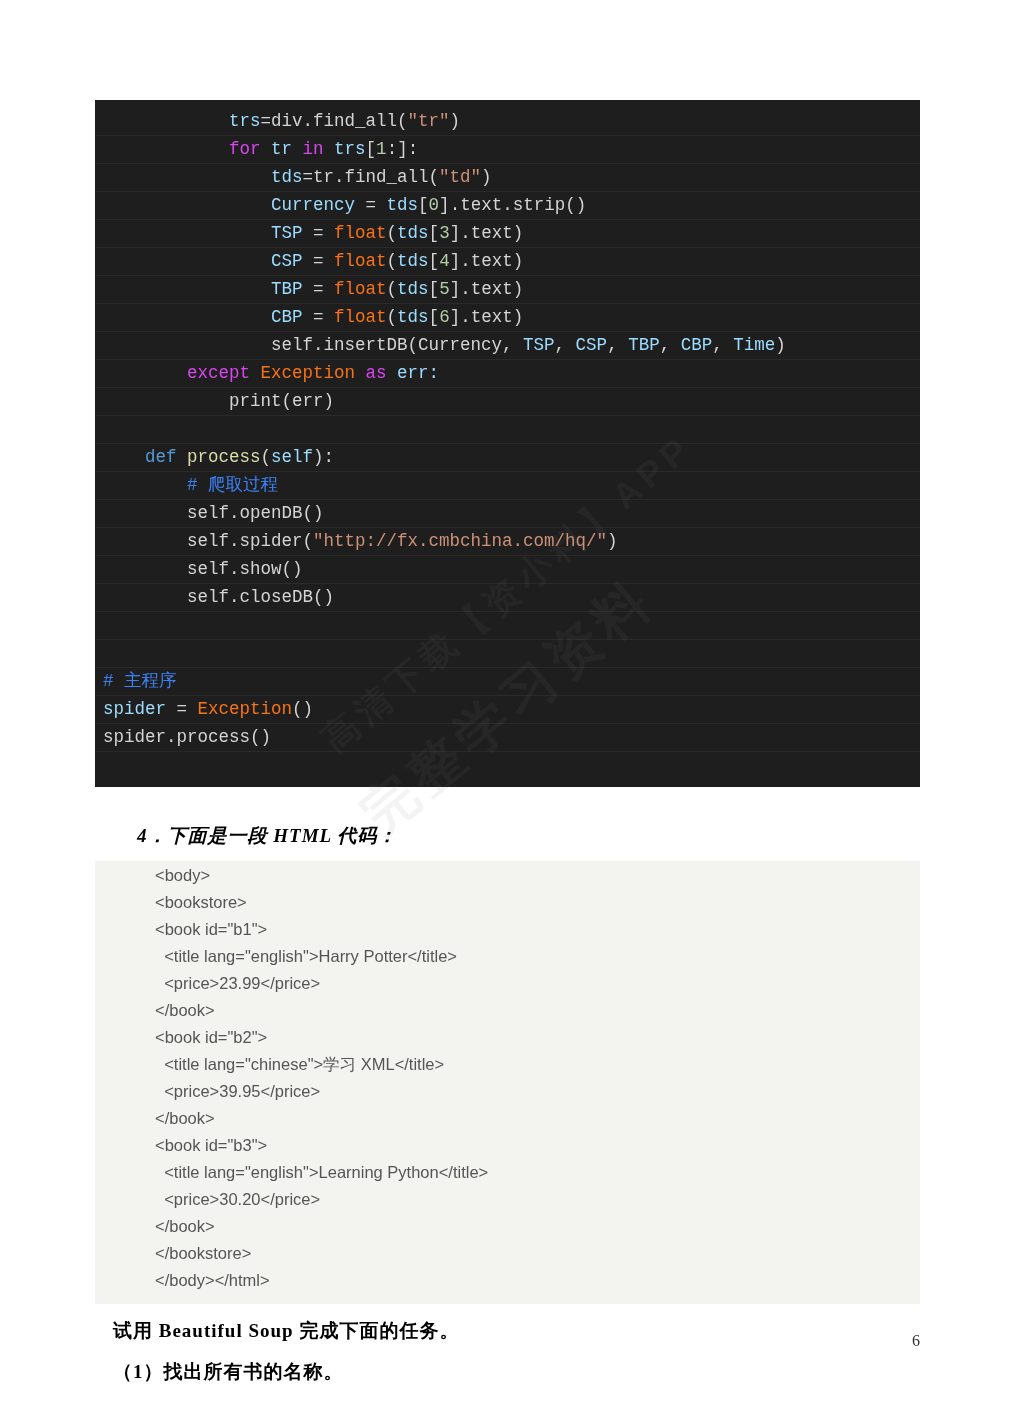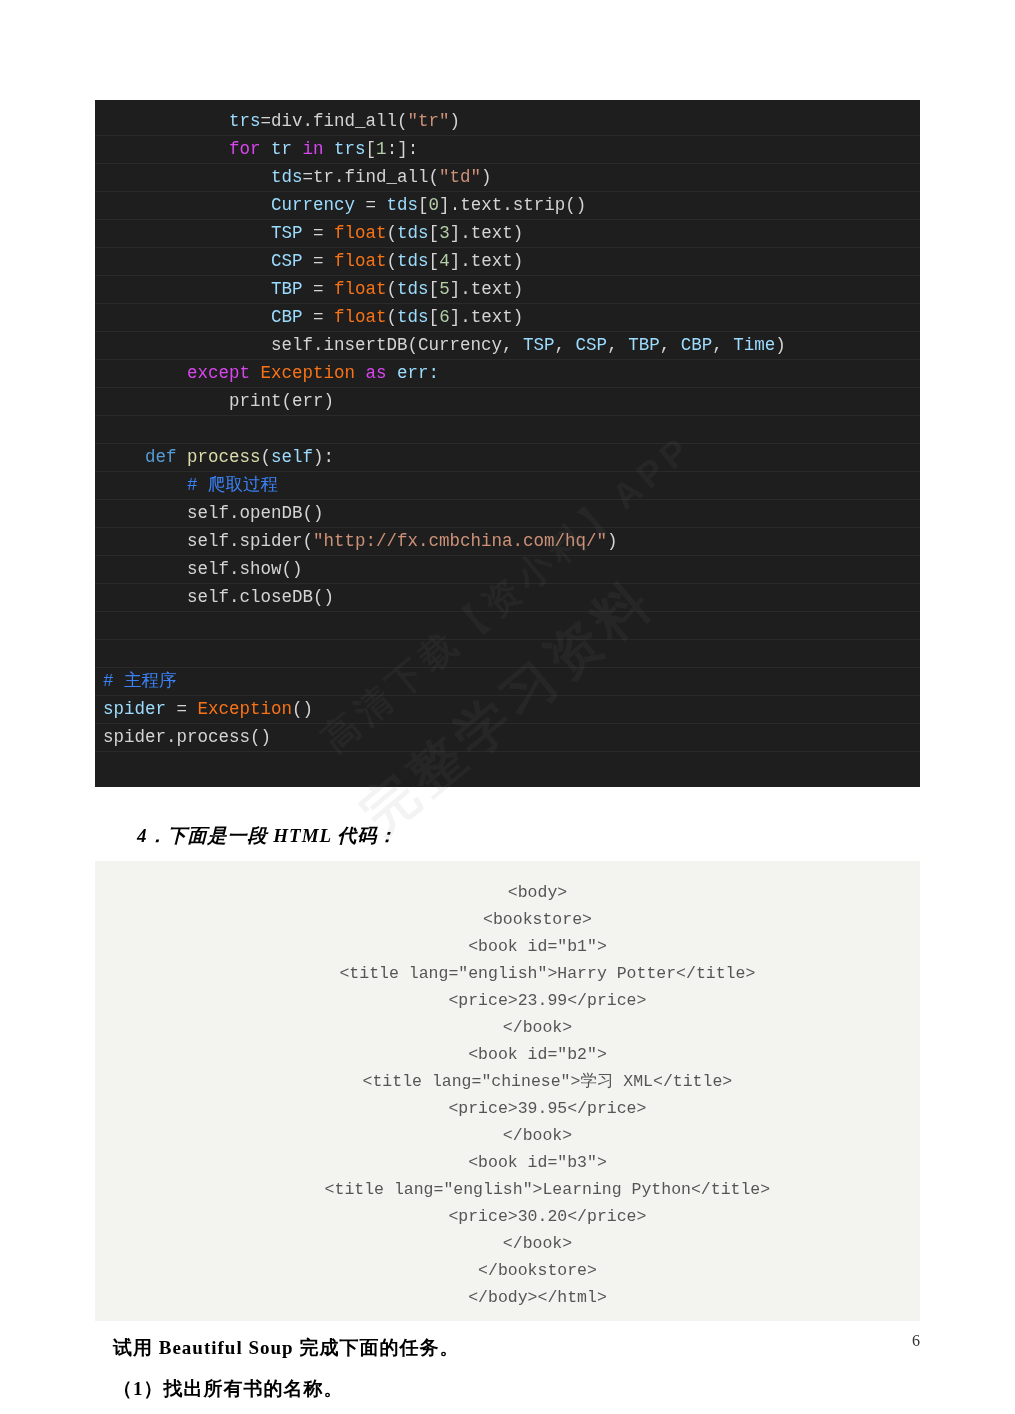"<body>" .html-code-block { font-family: Liberation Mono, monospace -> Liberation Sans, sans-serif; padding: 18px 0 10px 60px -> 1px 0 10px 60px; text-align: center -> none }
